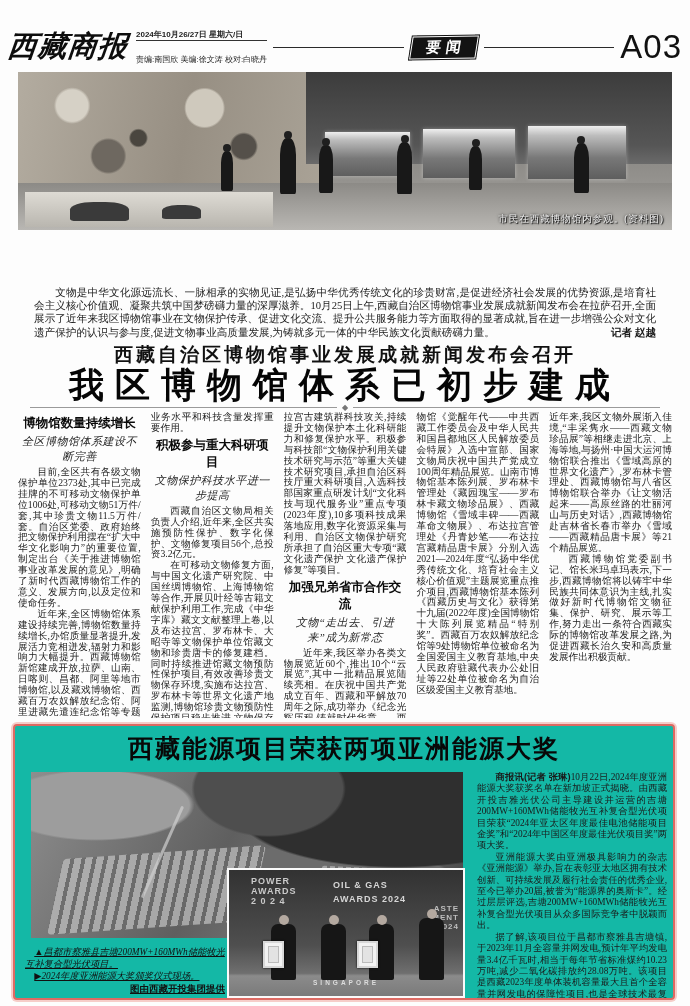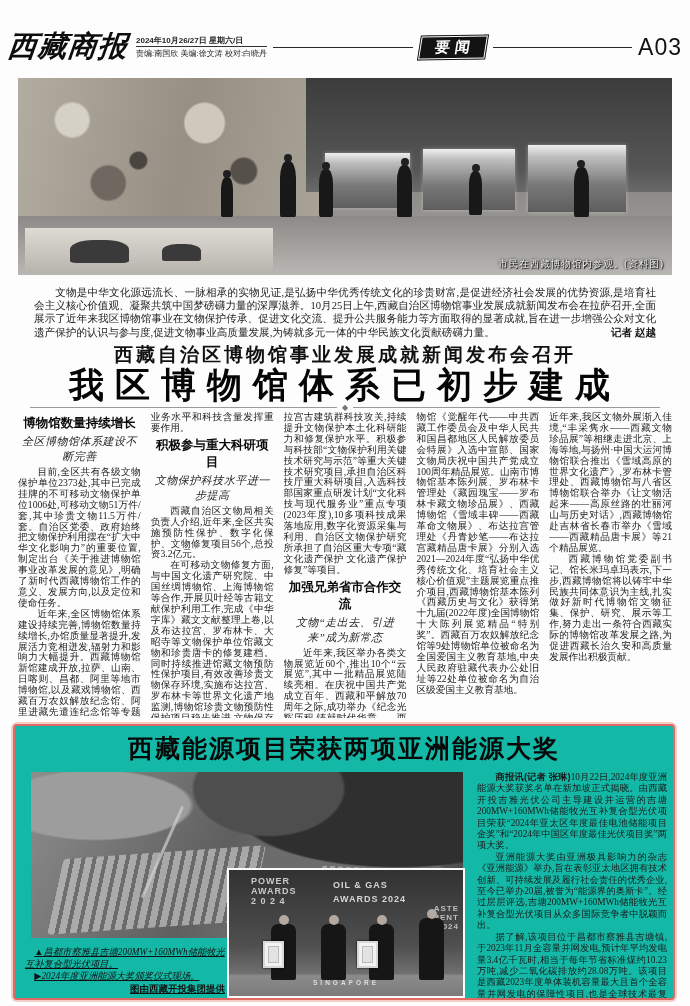"责编:南国欣 美编:徐文涛 校对:白晓丹" .pubinfo .sl { padding-top: 1px -> 13px }
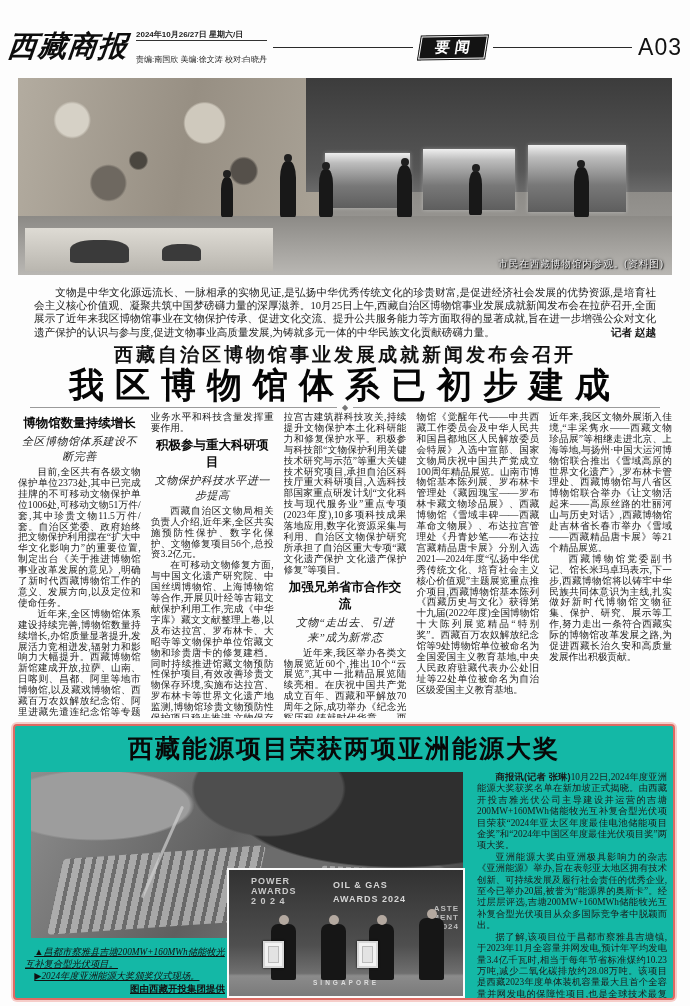"A03" .pageno { font-size: 23px -> 33px }
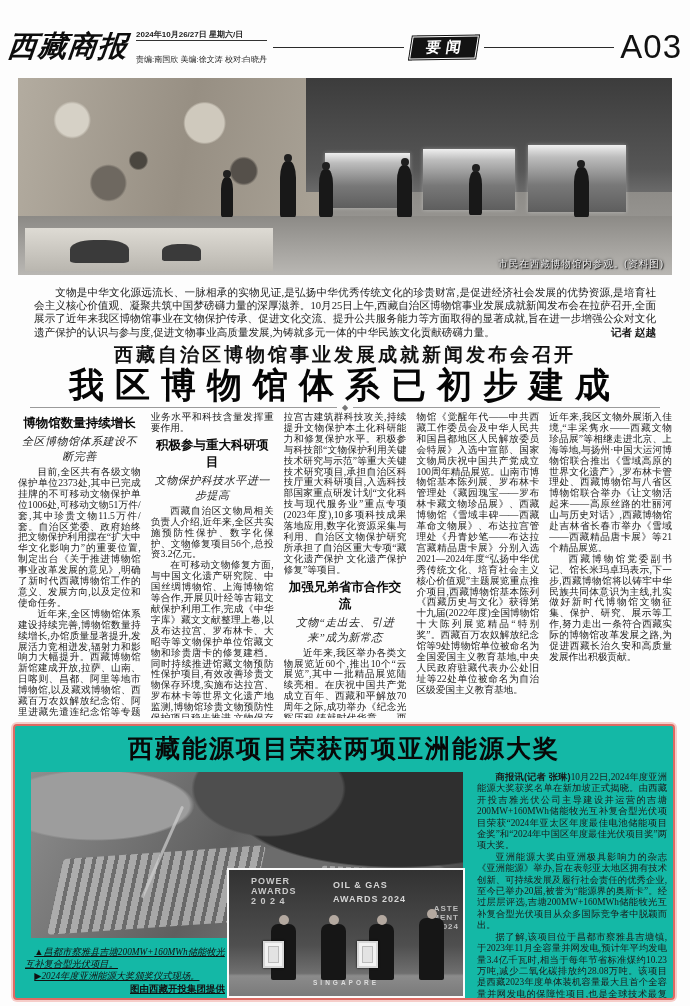"市民在西藏博物馆内参观。(资料图)" .photo-main { height: 197px -> 158px; top: 78px -> 72px }
